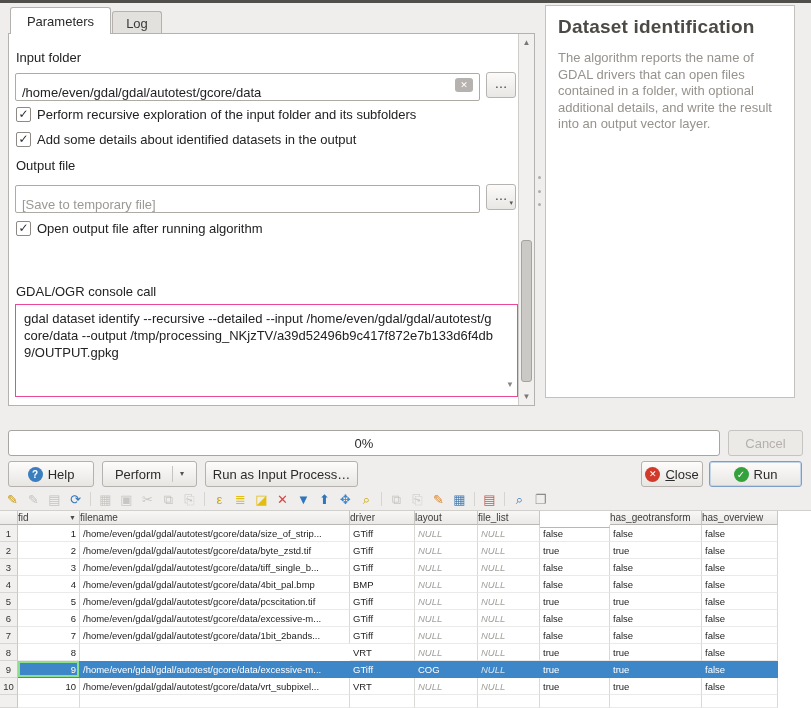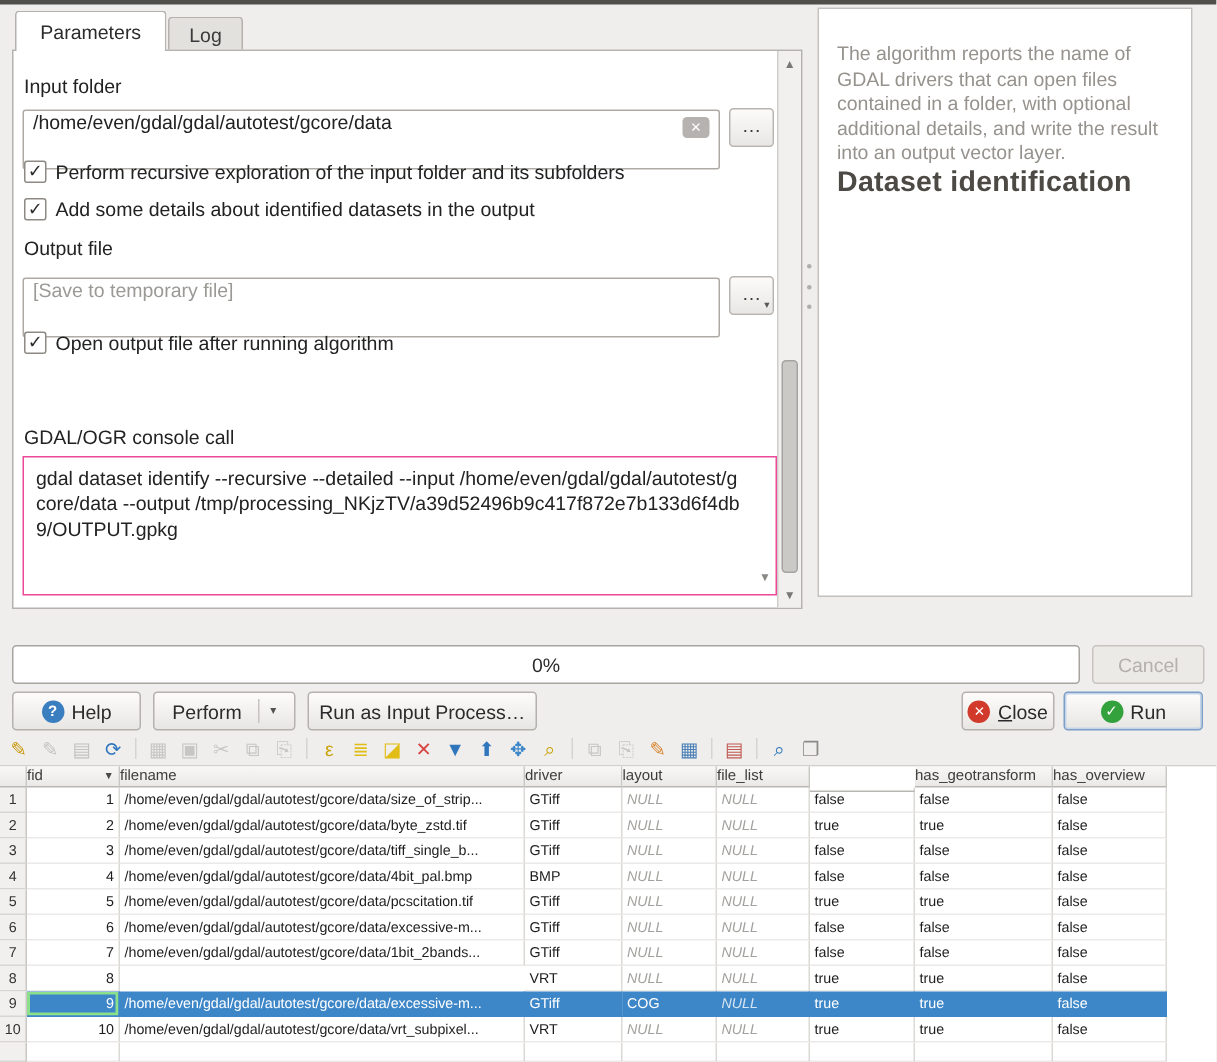"The algorithm reports the name" div { order: before "Dataset identification" -> after "Dataset identification" }
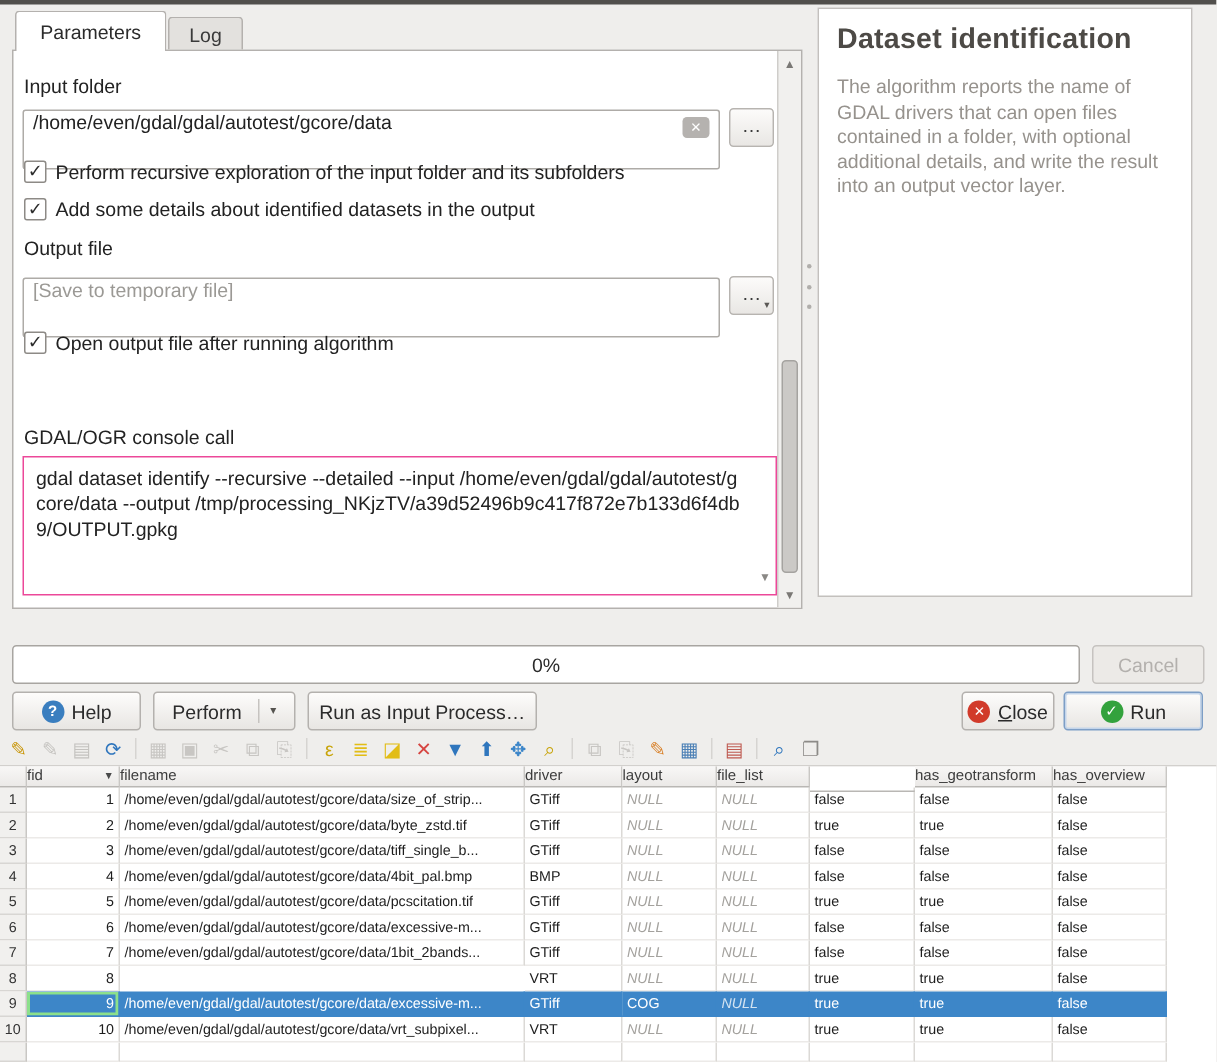"/home/even/gdal/gdal/autotest/gcore/data" .text-field { align-items: flex-start -> flex-end; height: 40px -> 28px }
